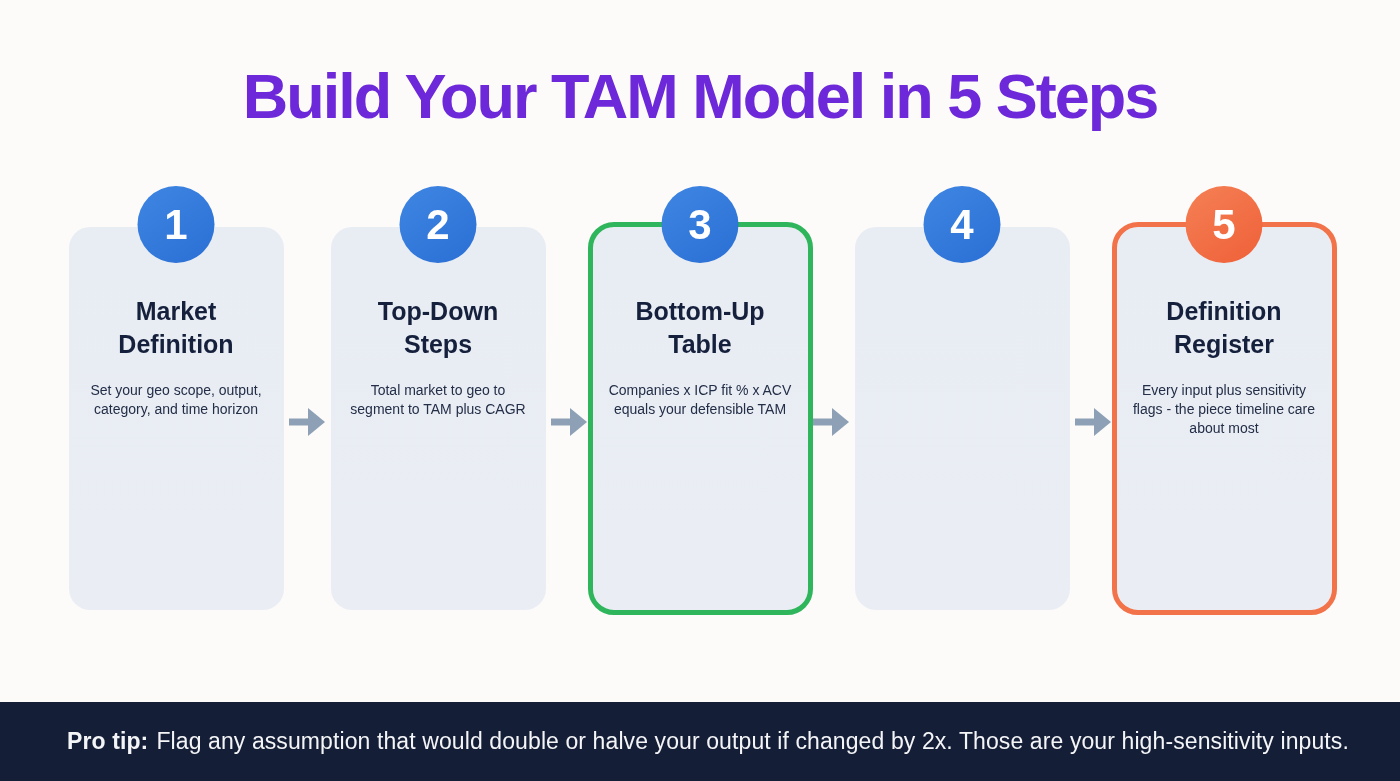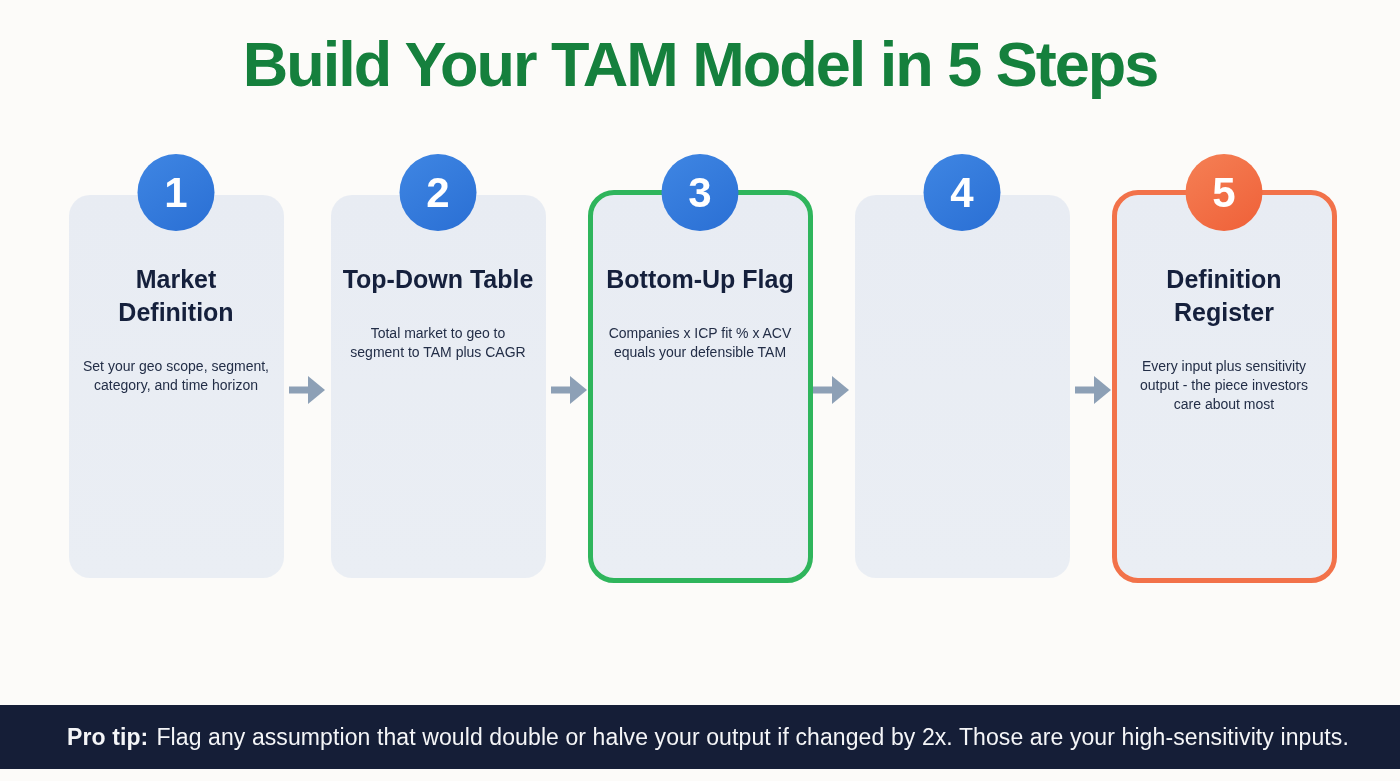"Build Your TAM Model in" .main-title { color: #15803d -> #6d28d9; padding-top: 28px -> 60px }
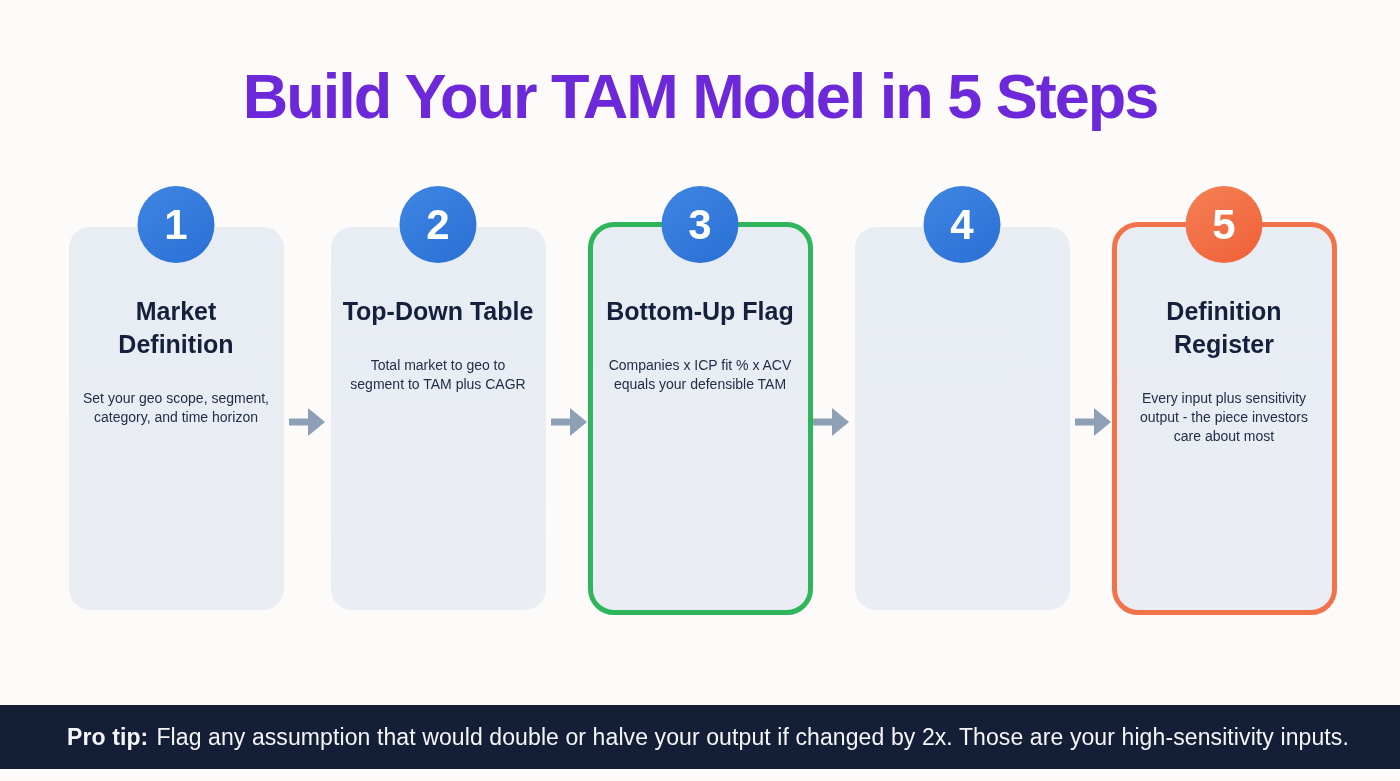"Market Definition" .step-title { margin-bottom: 28px -> 20px }
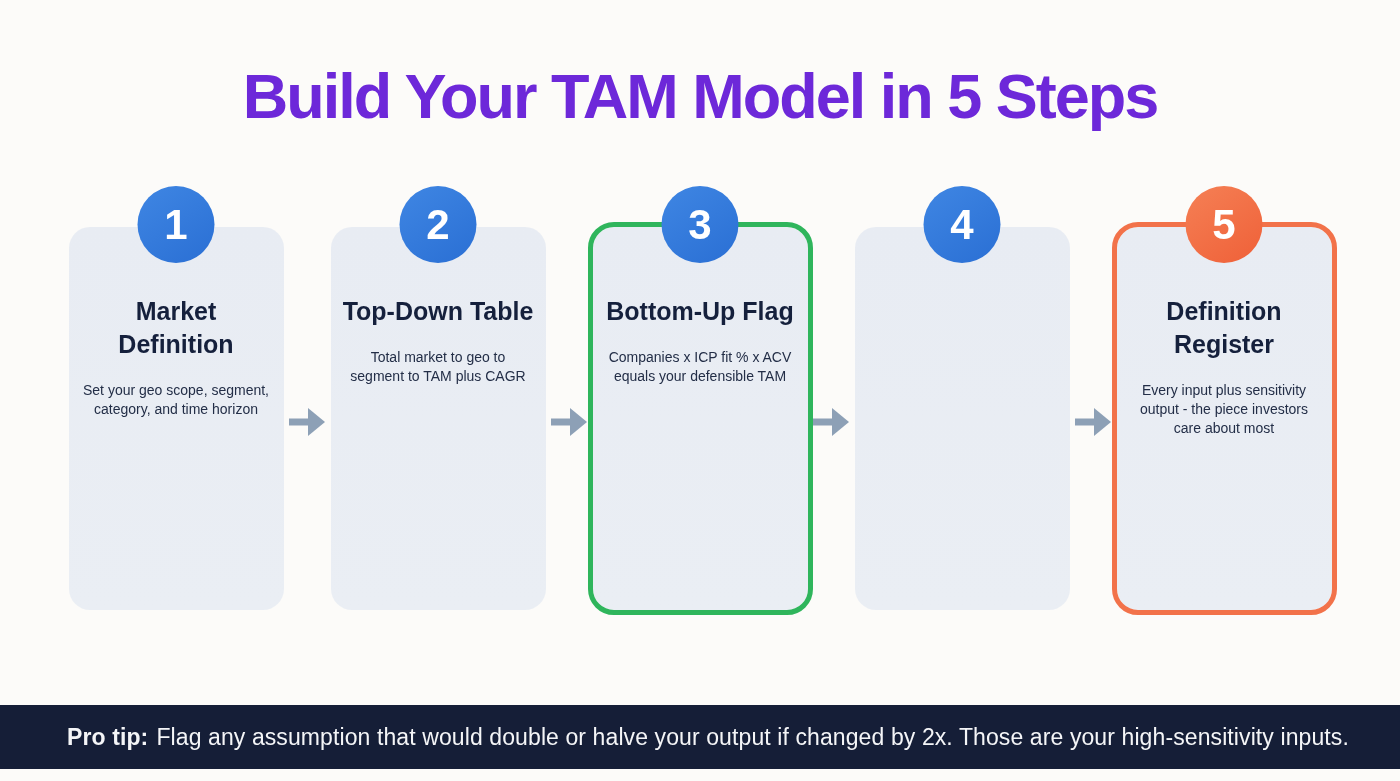"Top-Down Table" div.step-title { text: Table -> Steps }
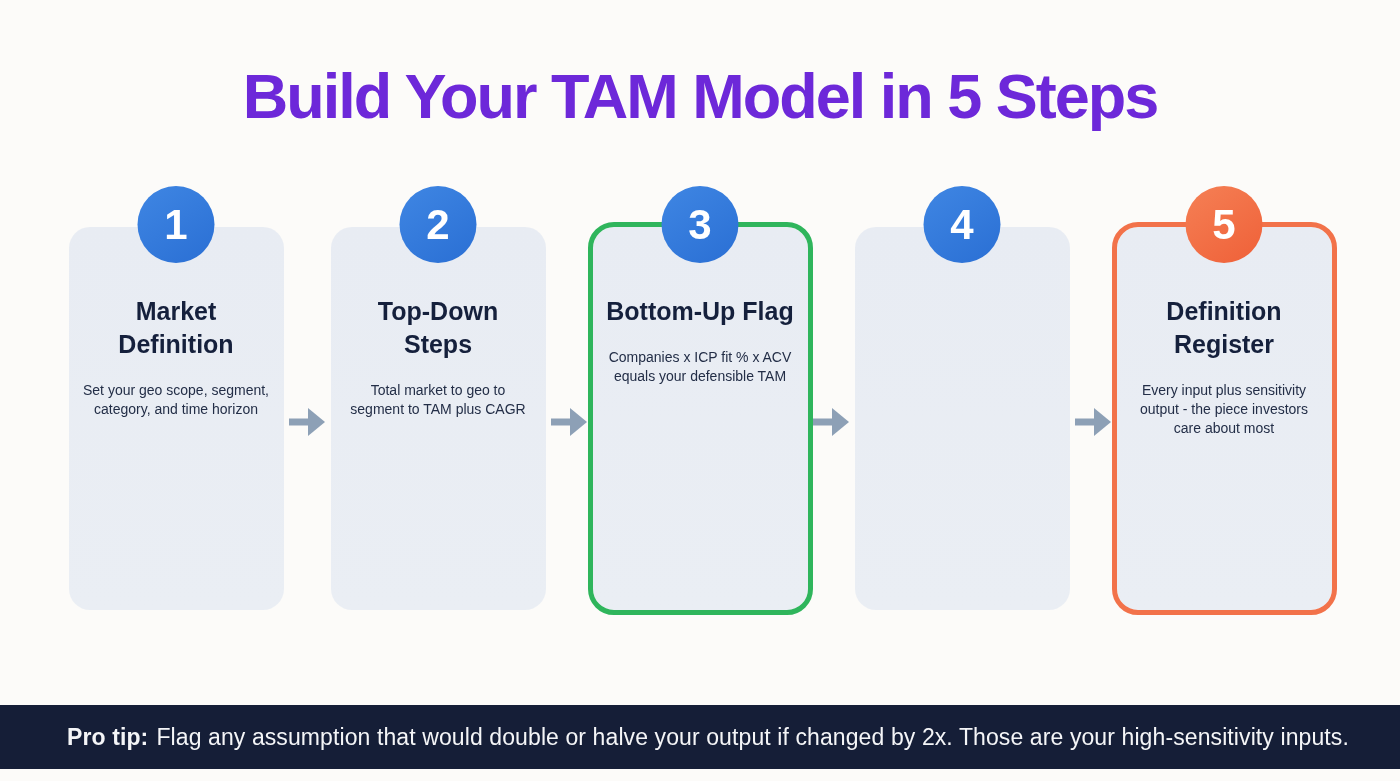"Bottom-Up Flag" div.step-title { text: Flag -> Table }
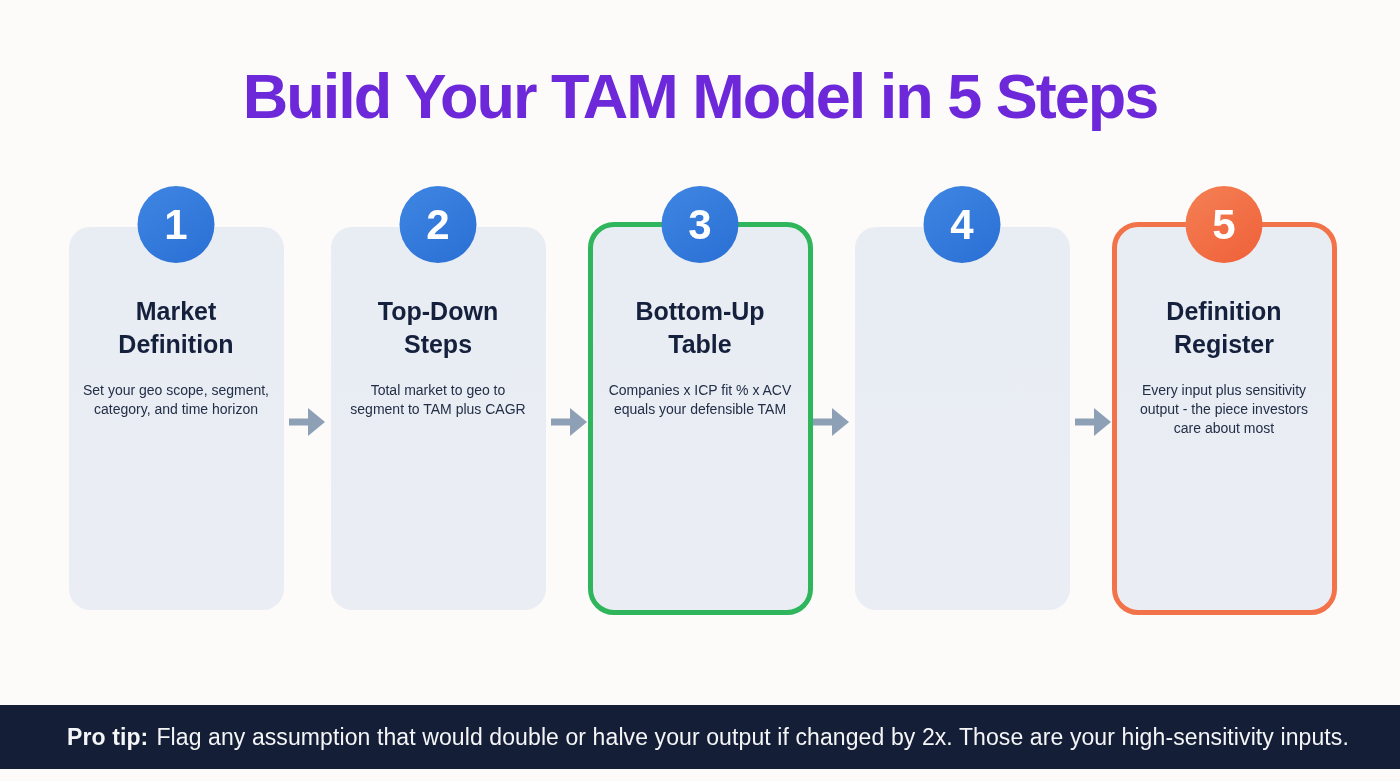"Set your geo scope, segment," div.step-desc { text: segment -> output }
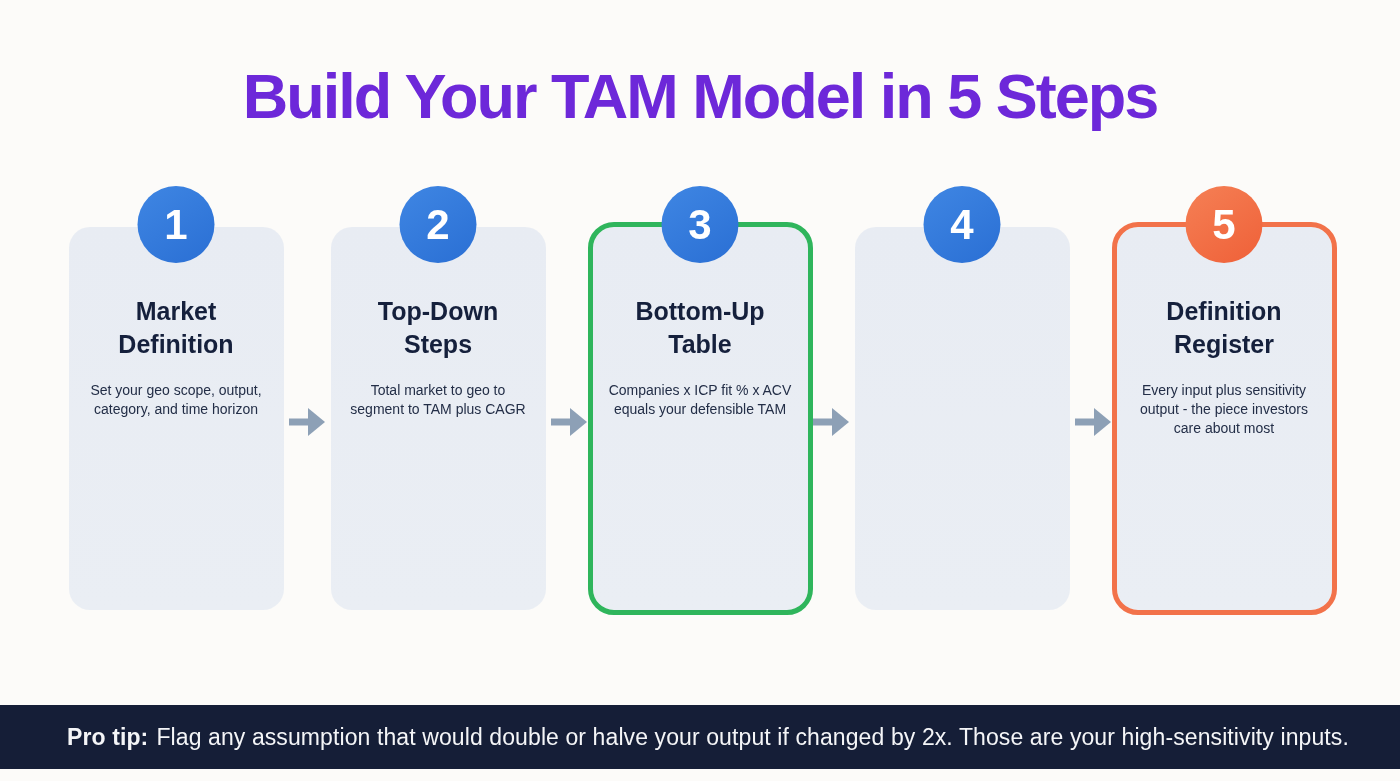"Every input plus sensitivity output" div.step-desc { text: output - the piece investors -> flags - the piece timeline }
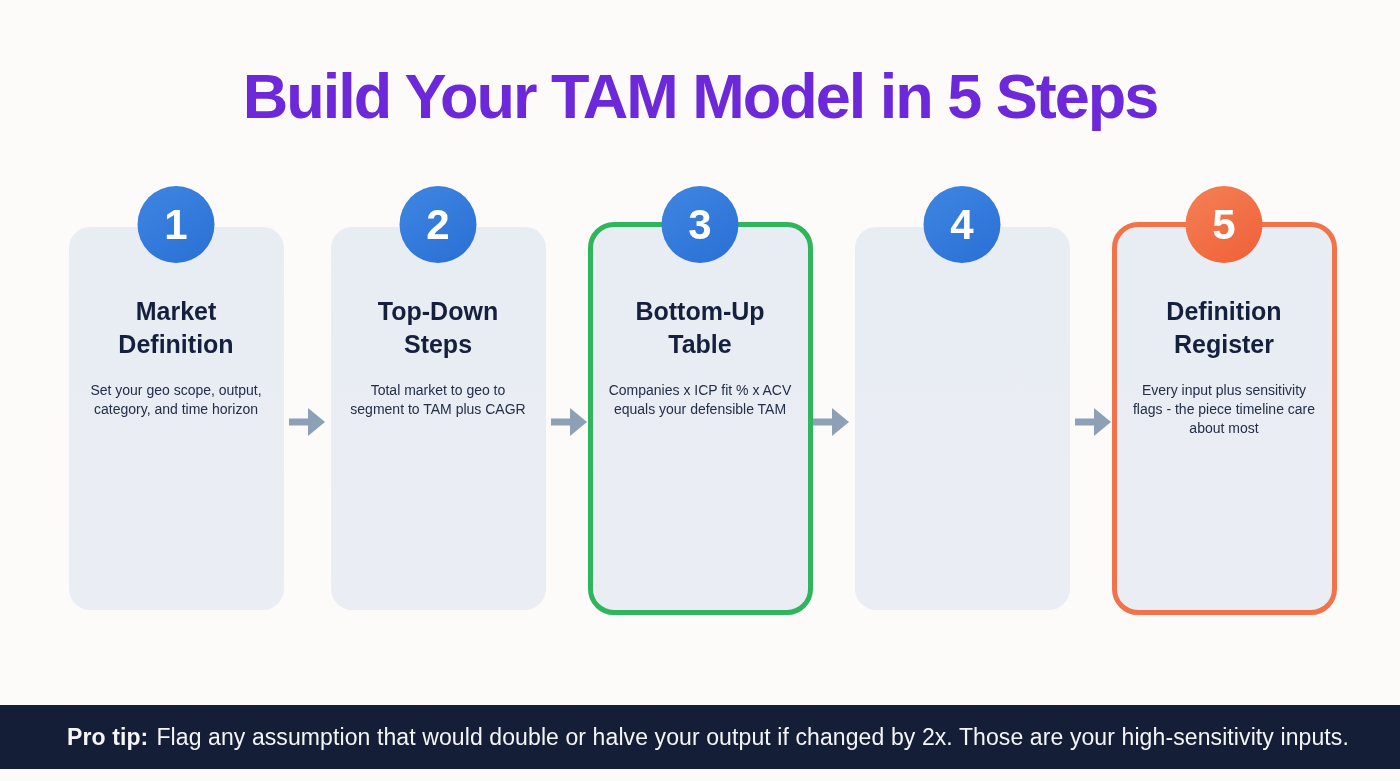"Pro tip: Flag any assumption" .footer-bar { bottom: 12px -> 0; height: 64px -> 79px }
